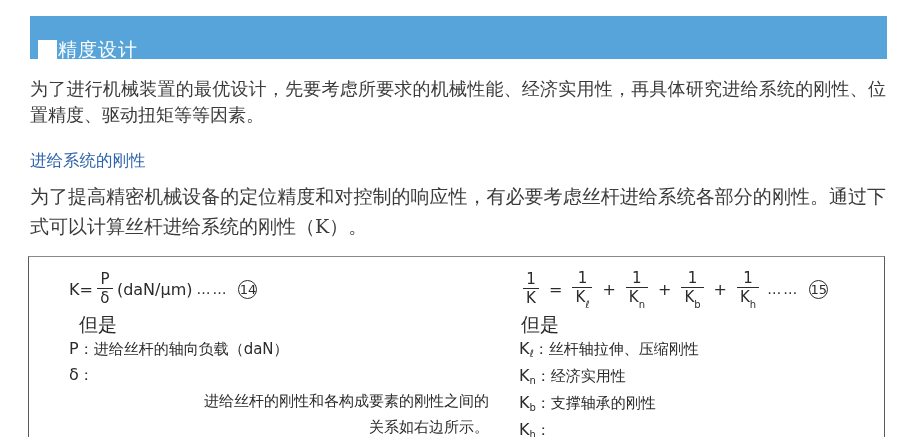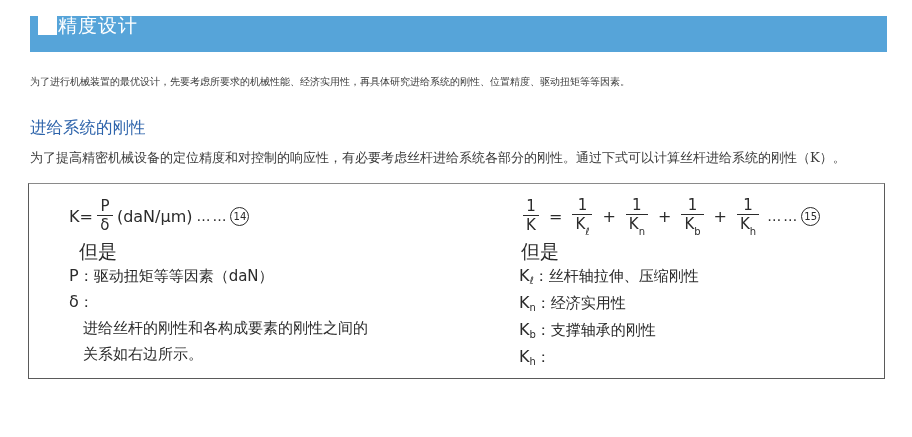"精度设计" .header-bar { align-items: flex-start -> flex-end; height: 36px -> 43px }
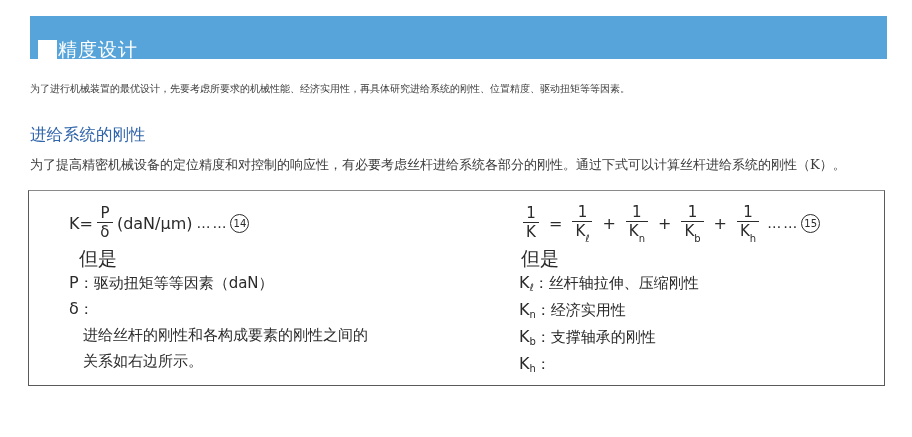"为了进行机械装置的最优设计，先要考虑所要求的机械性能、经济实用性，再具体研究进给" .intro { font-size: 10px -> 18px }
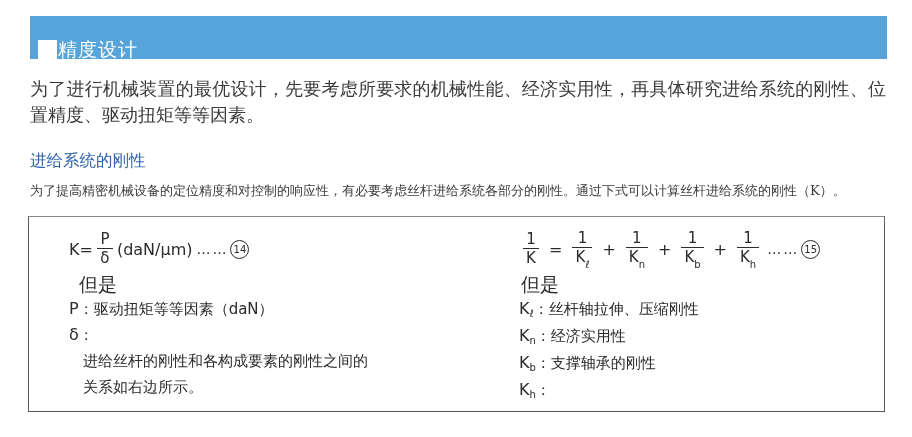"为了提高精密机械设备的定位精度和对控制的响应性，有必要考虑丝杆进给系统各部分的刚" .section-body { font-size: 13px -> 19px; line-height: 20px -> 30px }
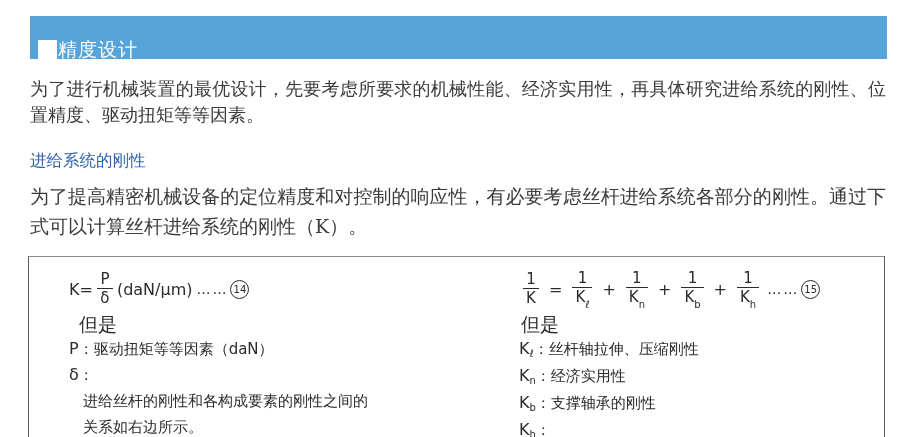"14" .circle-num { font-size: 10px -> 13px; margin-left: 2px -> 10px }
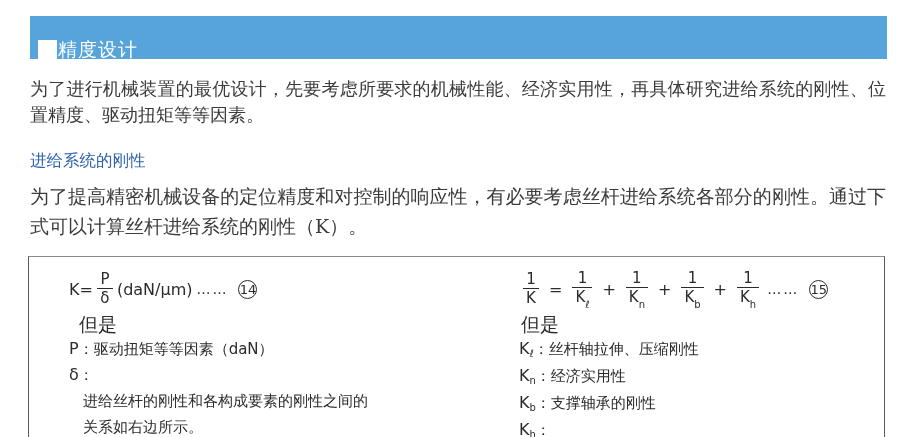"驱动扭矩等等因素（daN）" span { text: 驱动扭矩等等因素 -> 进给丝杆的轴向负载 }
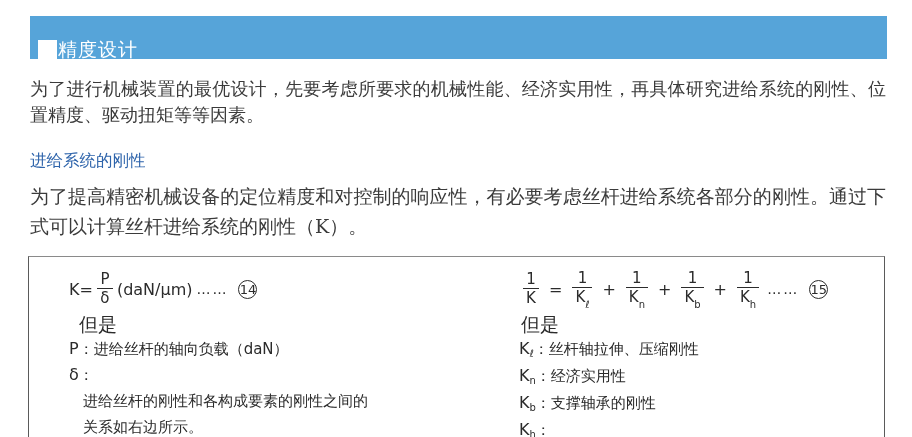"进给丝杆的刚性和各构成要素的刚性之间的" .remark { text-align: none -> right }
